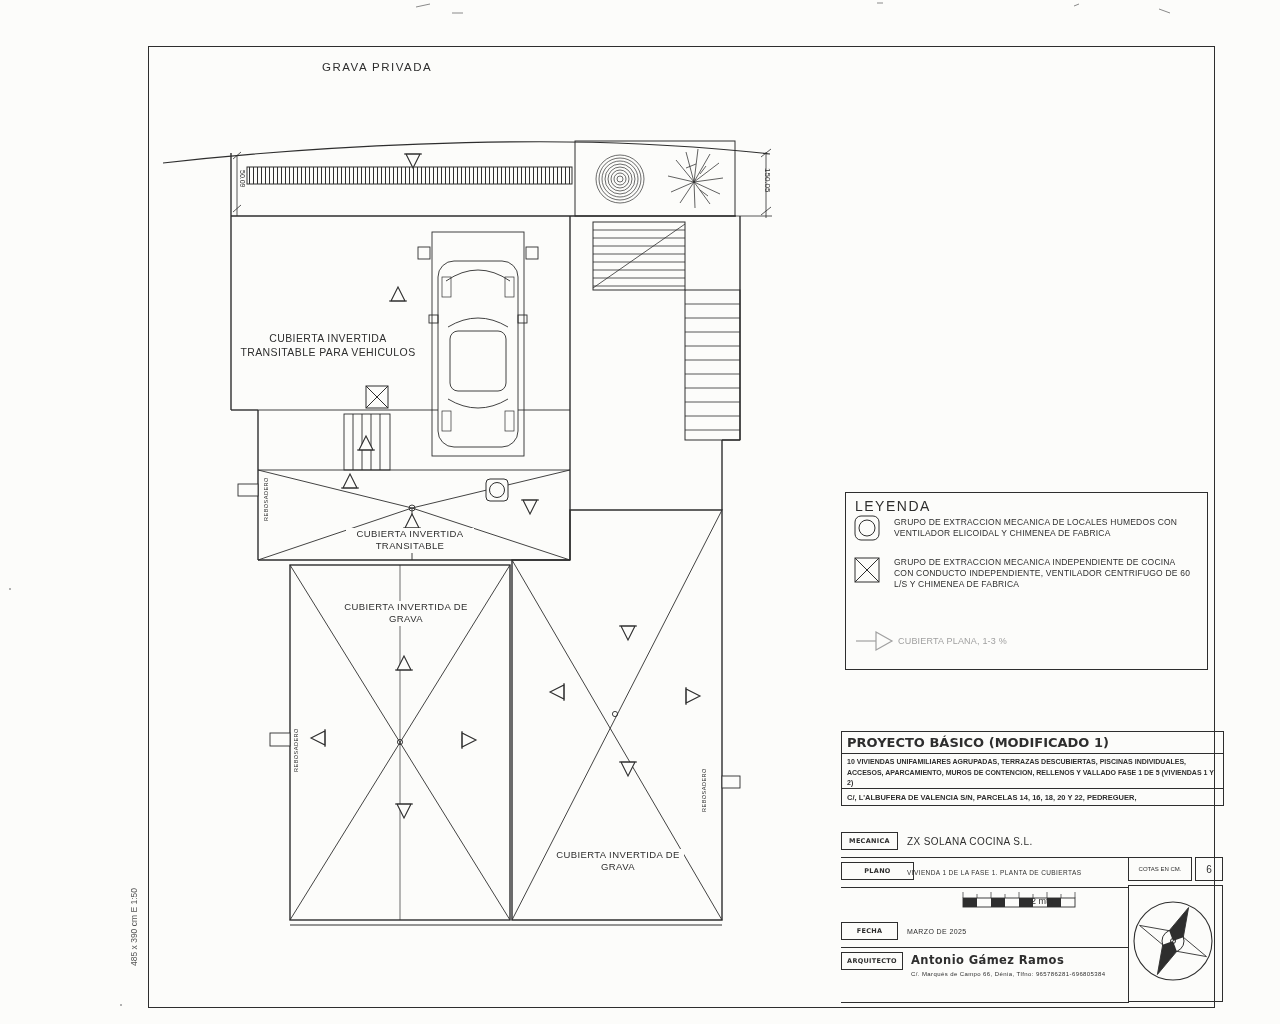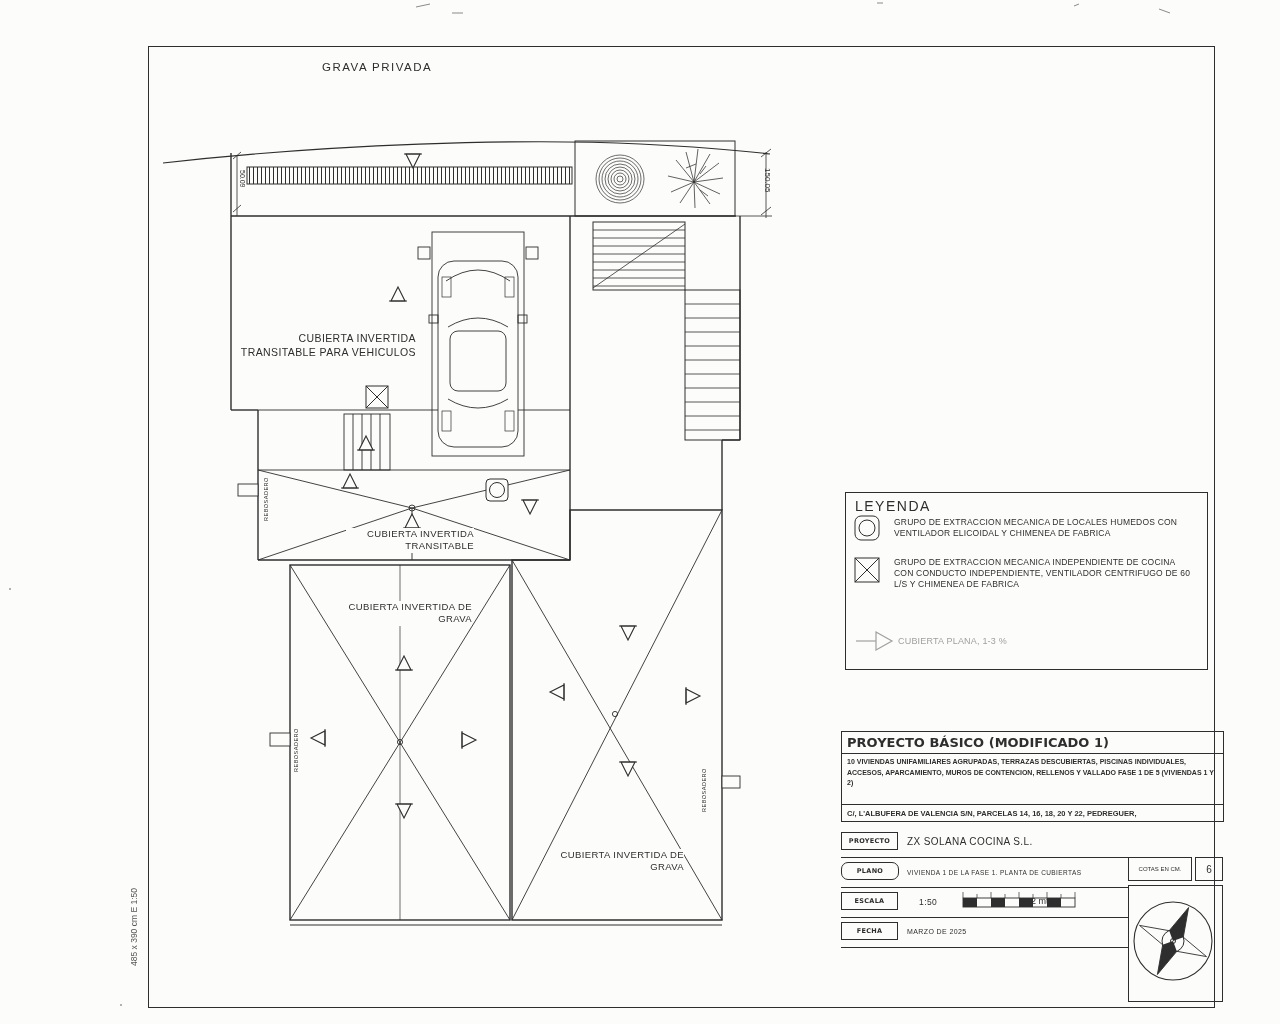"CUBIERTA INVERTIDA TRANSITABLE PARA" .ctr { text-align: right -> center }
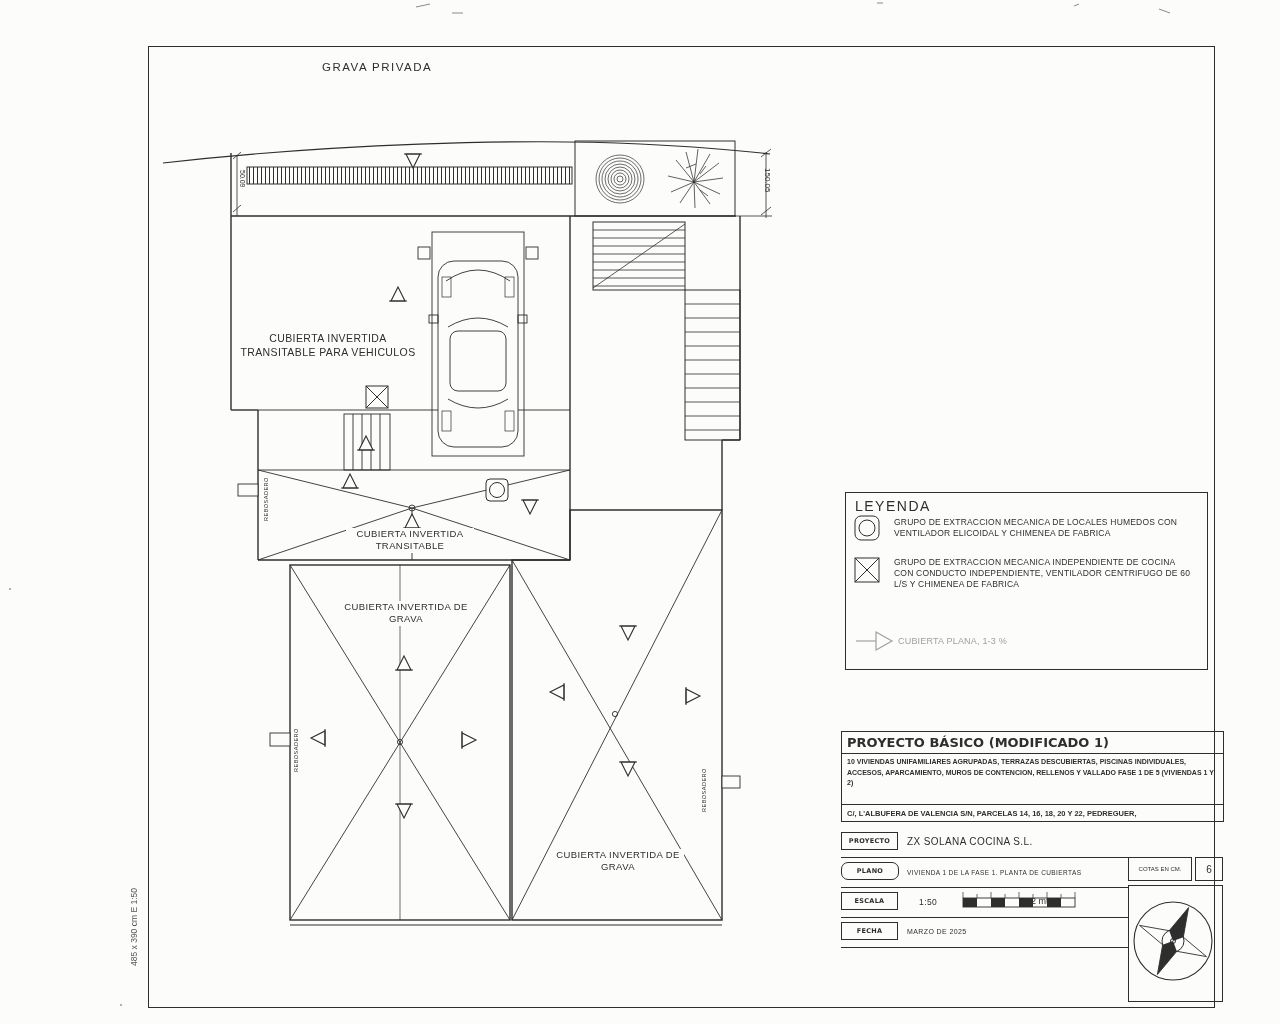"PROYECTO BÁSICO (MODIFICADO 1)" #proyecto-box { height: 91px -> 75px }
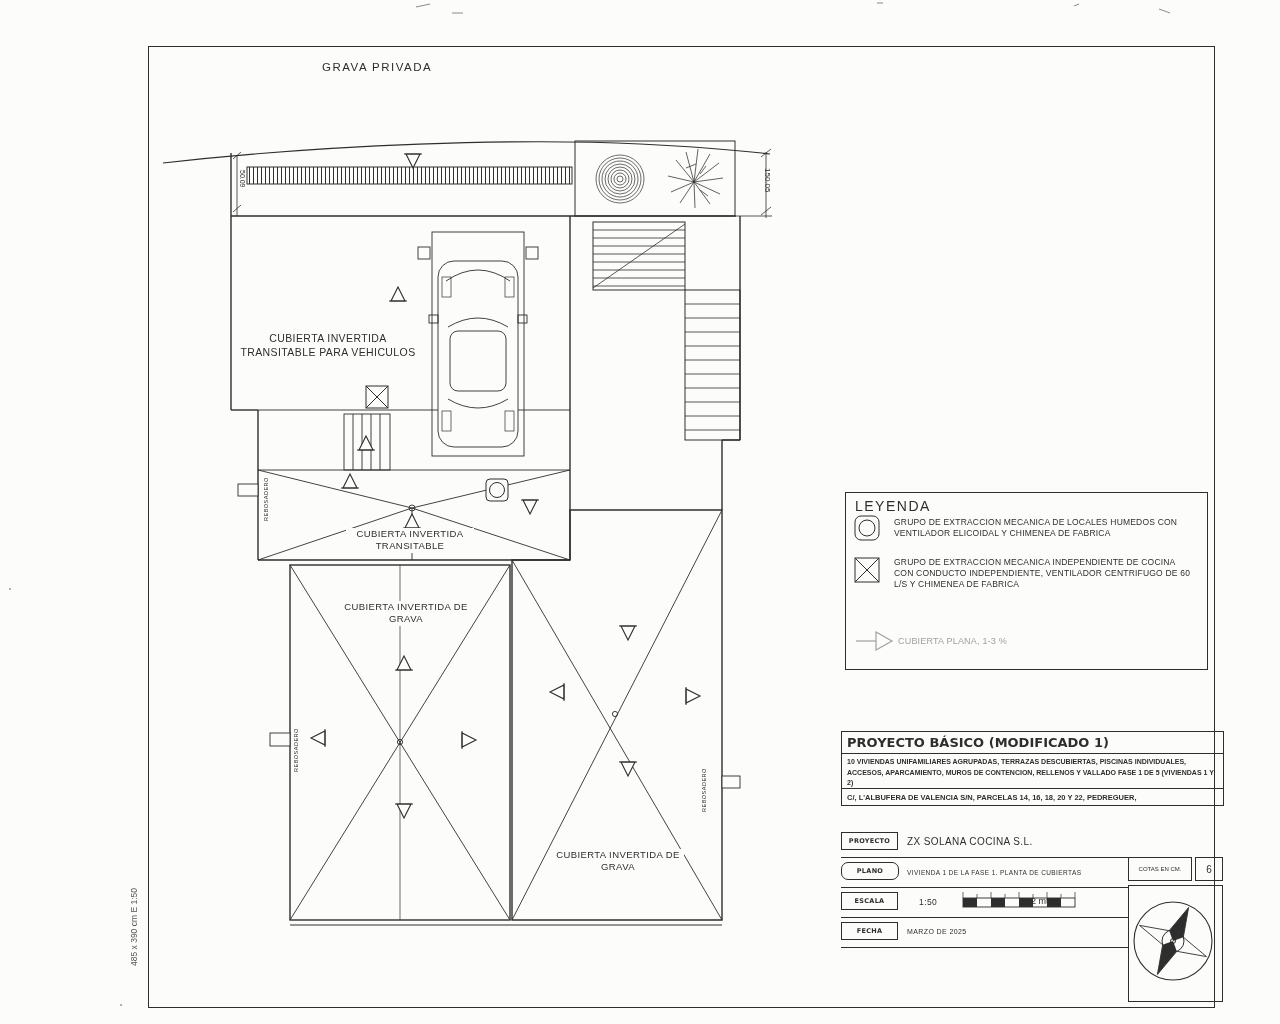"PROYECTO" div.tb-label { text: PROYECTO -> MECANICA }
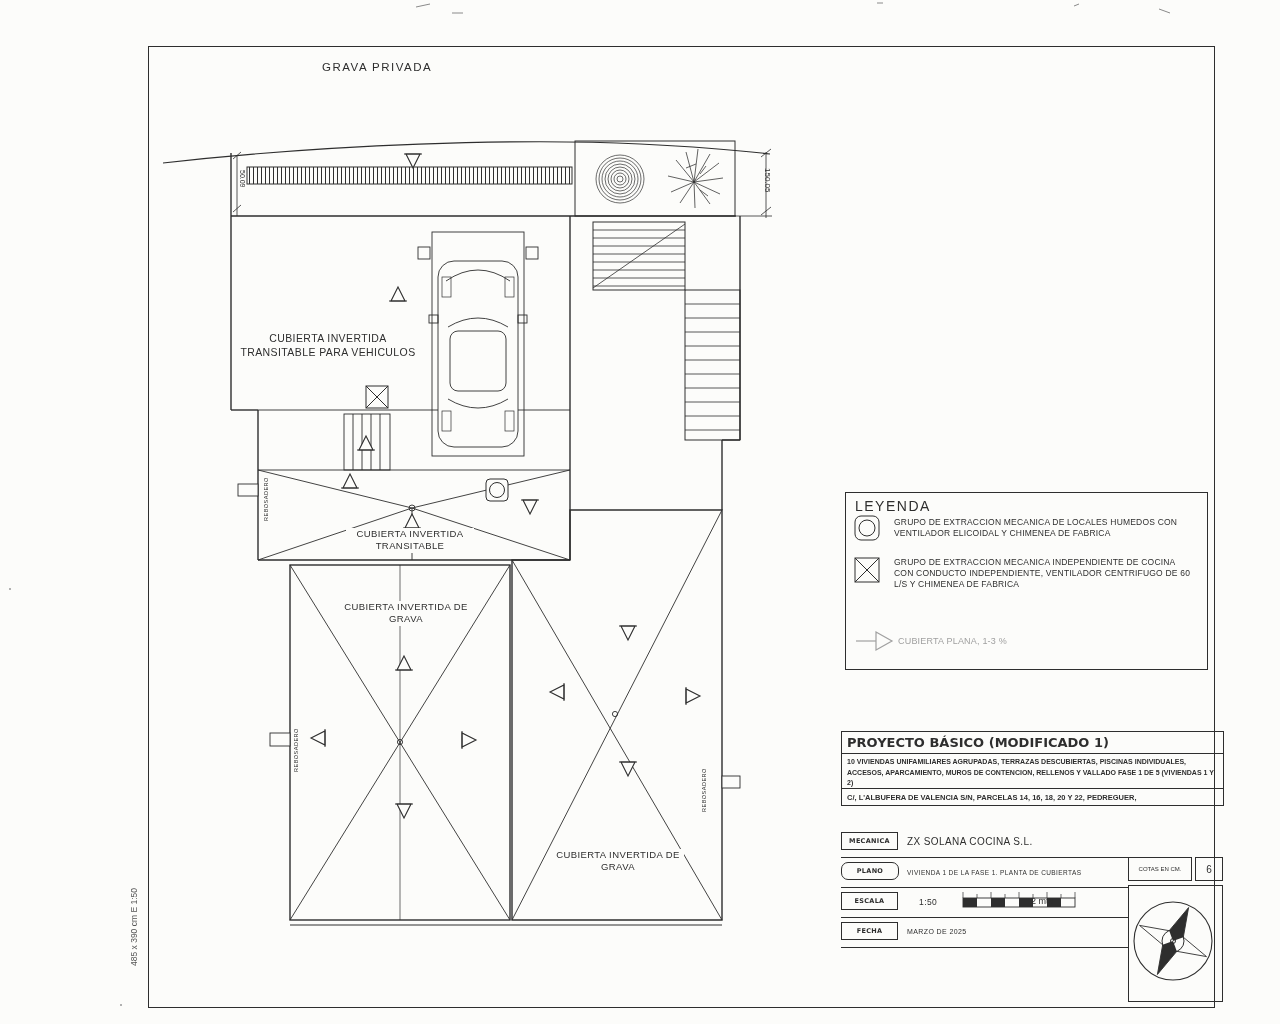"PLANO" div.tb-label { border-radius: 7px -> none; width: 58px -> 73px }
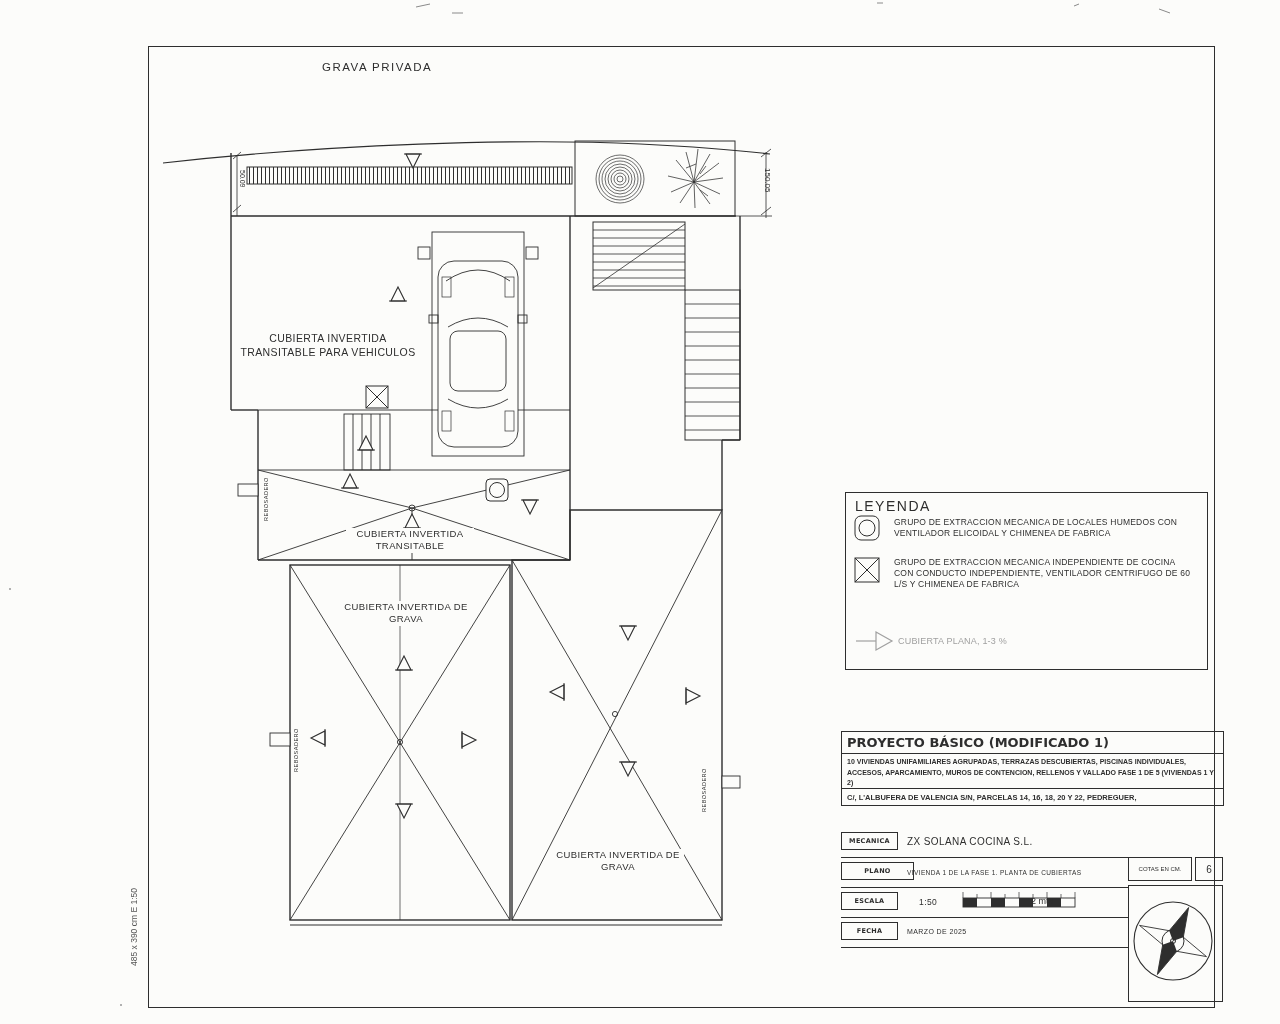"ESCALA" div.tb-row { html: <div> <div>ESCALA</div> <div>1:50</div> </div> -> none }
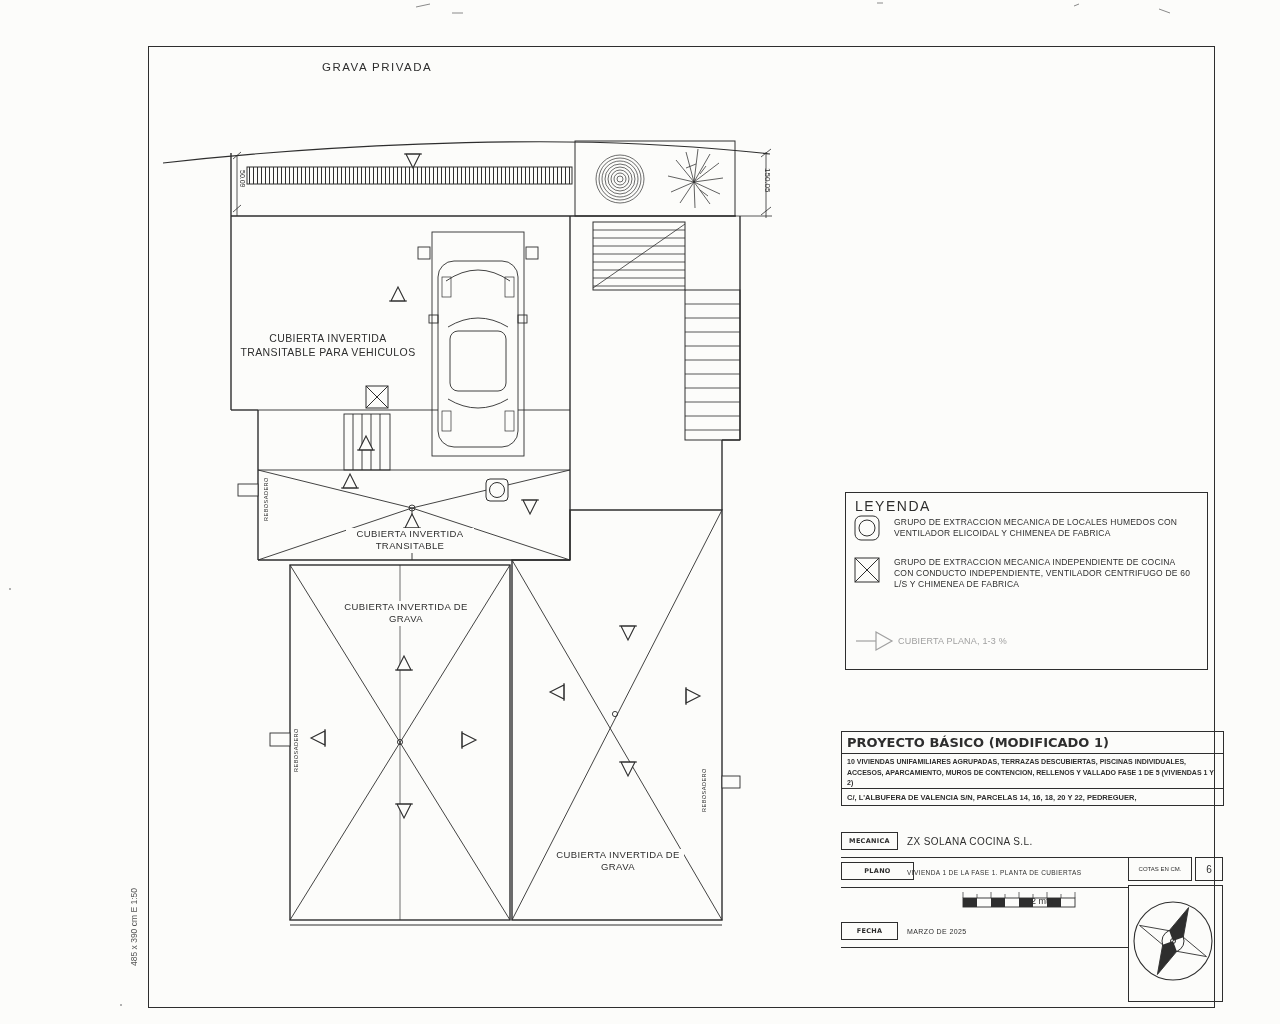"ARQUITECTO" div.tb-row { html: none -> <div> <div>ARQUITECTO</div> <div>Antonio Gámez Ramos</div> <div>C/. Marqués de Campo 66, Dénia, Tlfno: 965786281-696805384</div> </div> }
